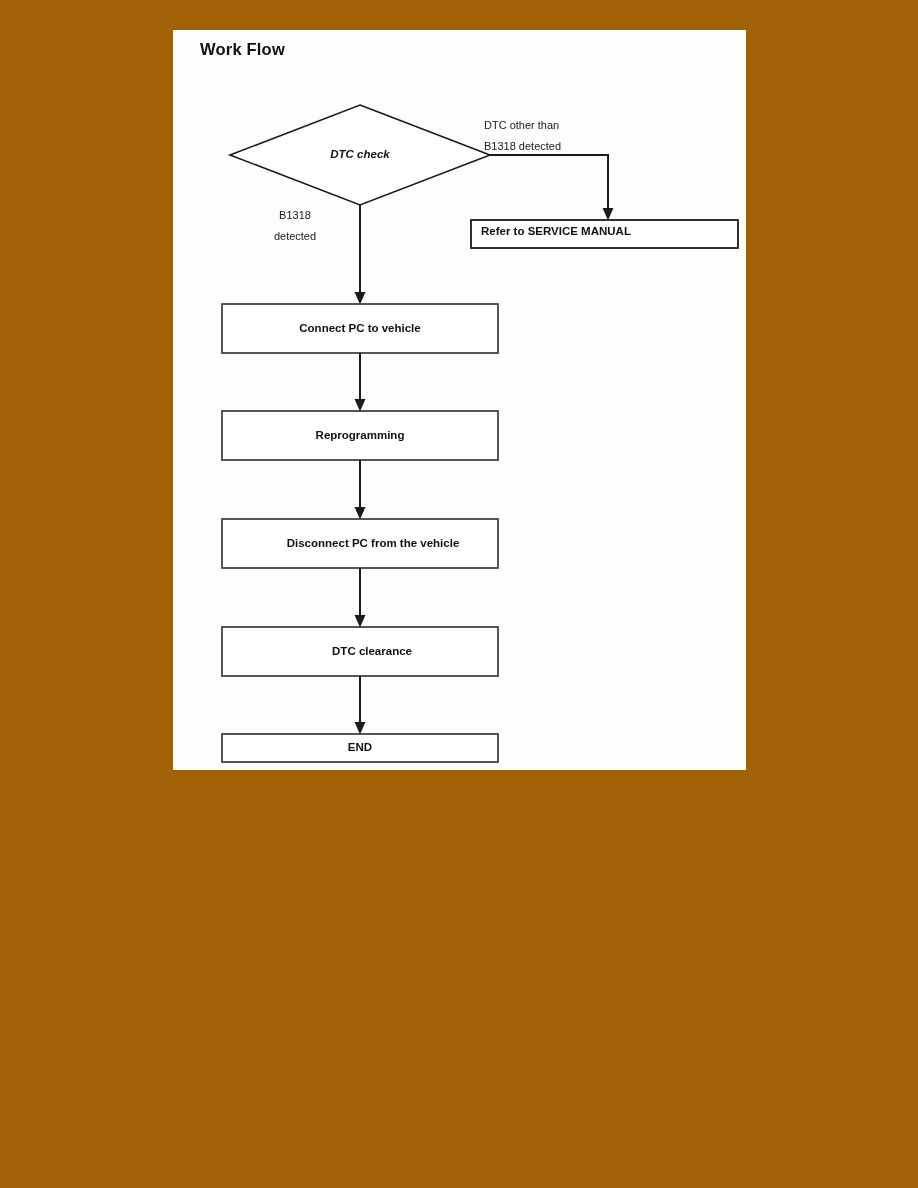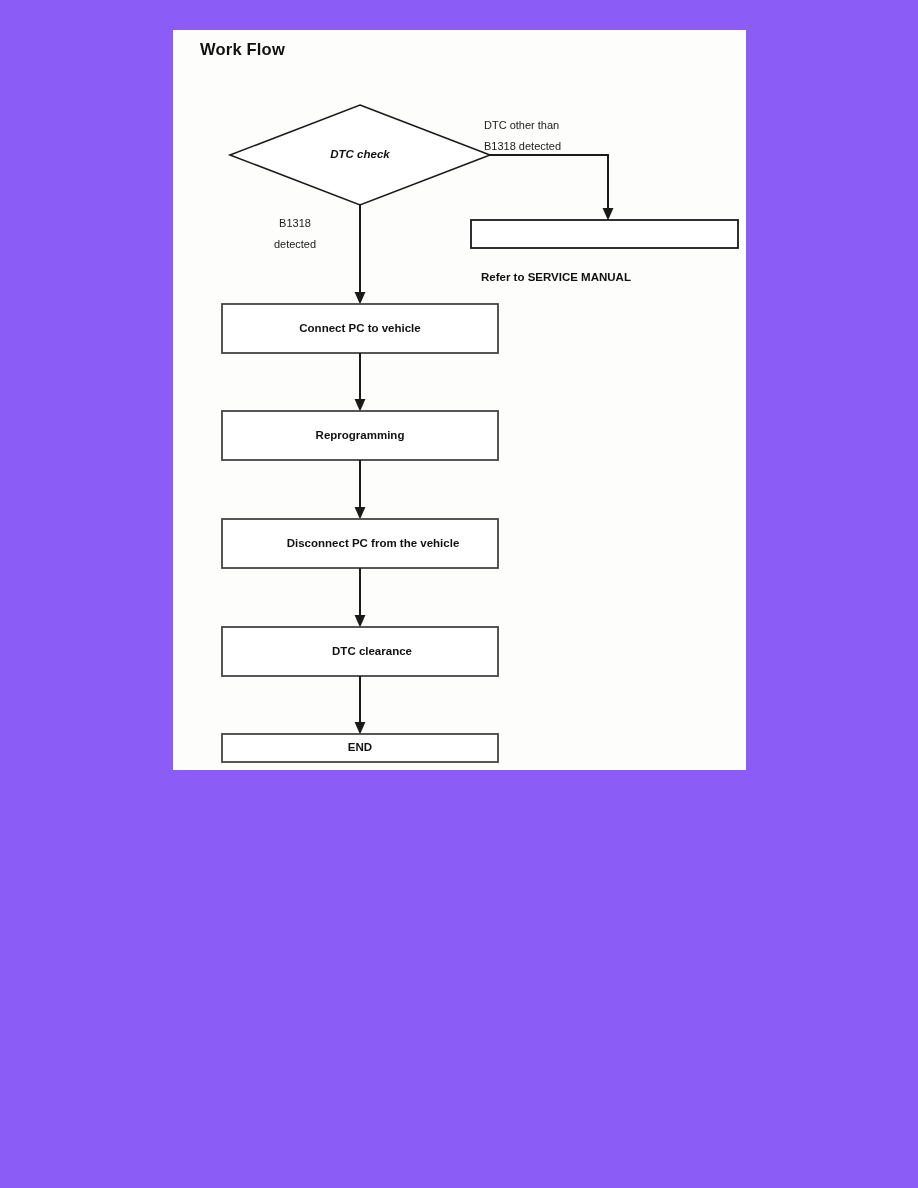"Work Flow" #page { background: #8b5cf6 -> #a16207 }
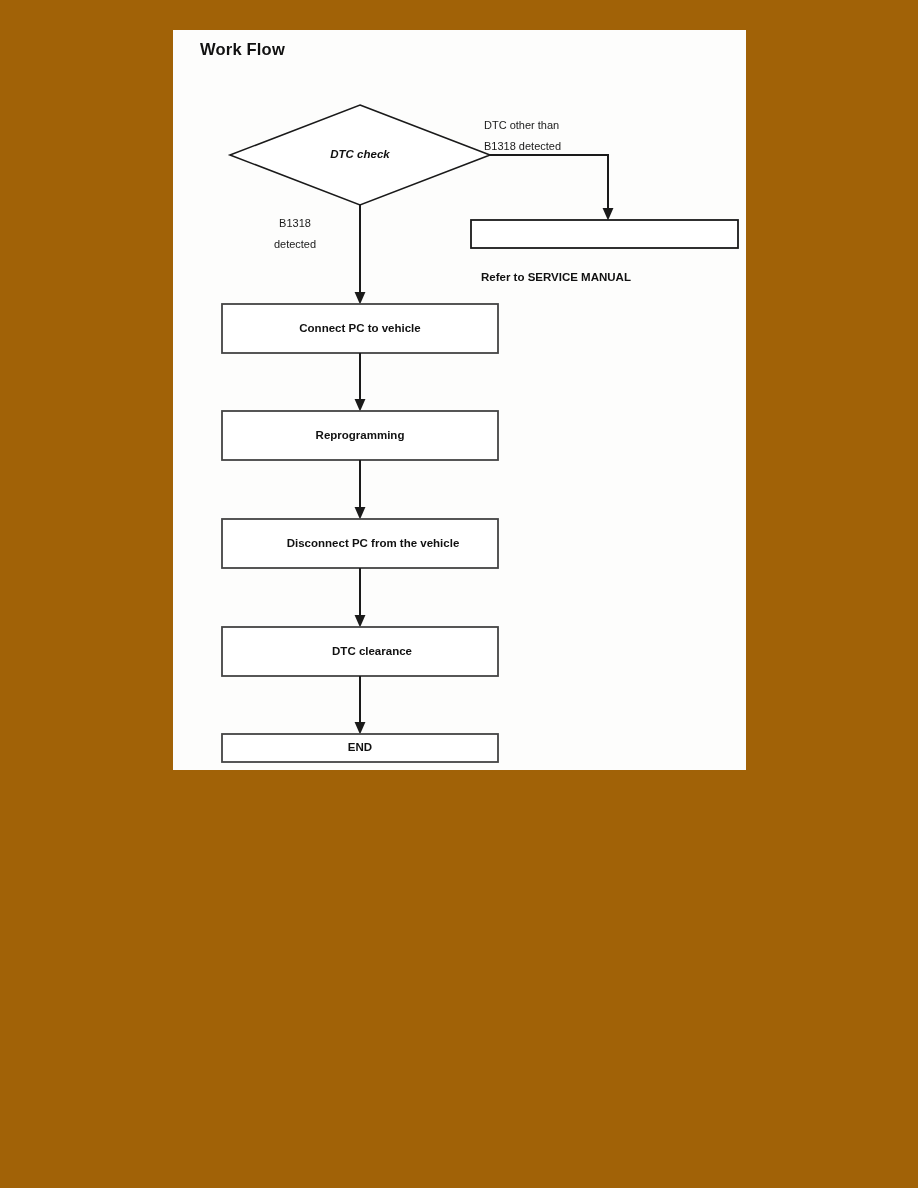"B1318" div.edge-label { top: 213px -> 205px }
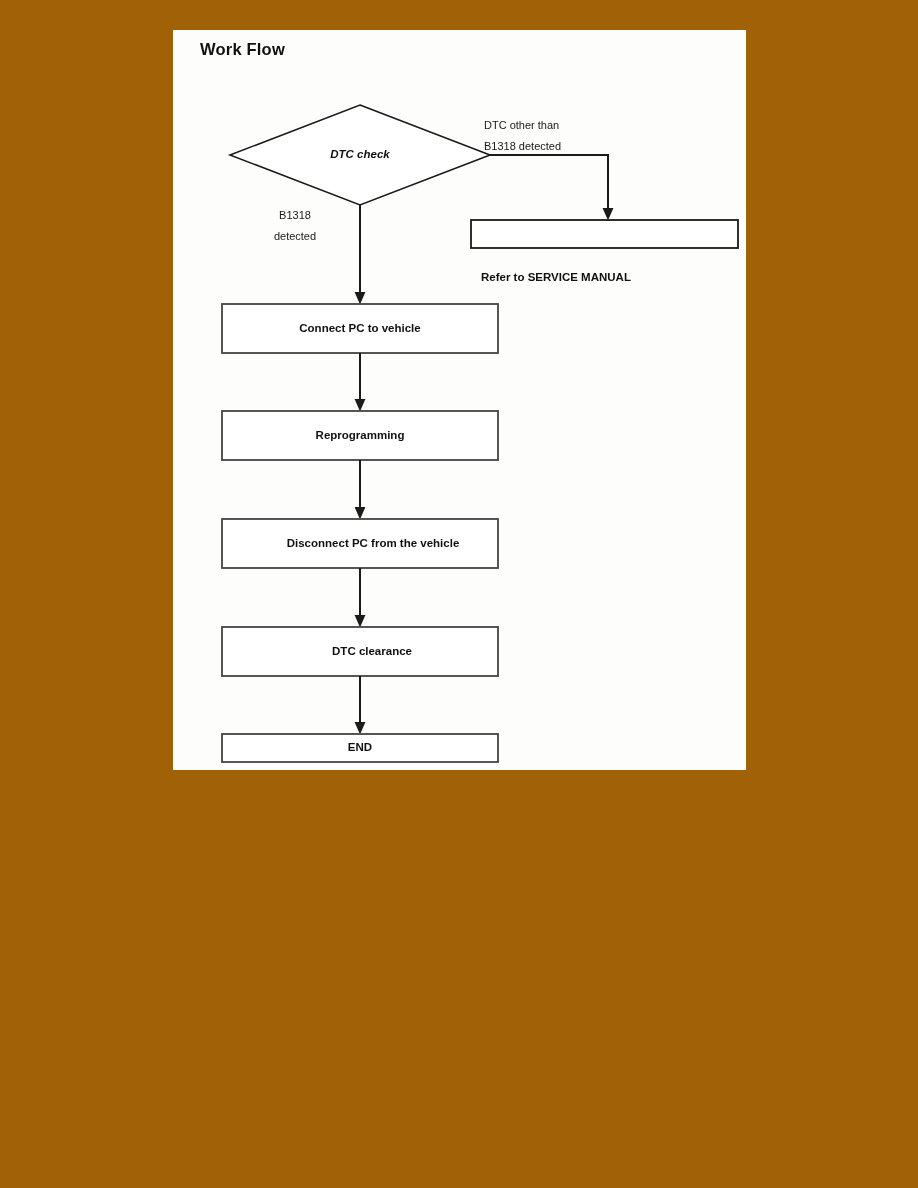"Refer to SERVICE MANUAL" .node-label.leftal { margin-top: 46px -> none }
